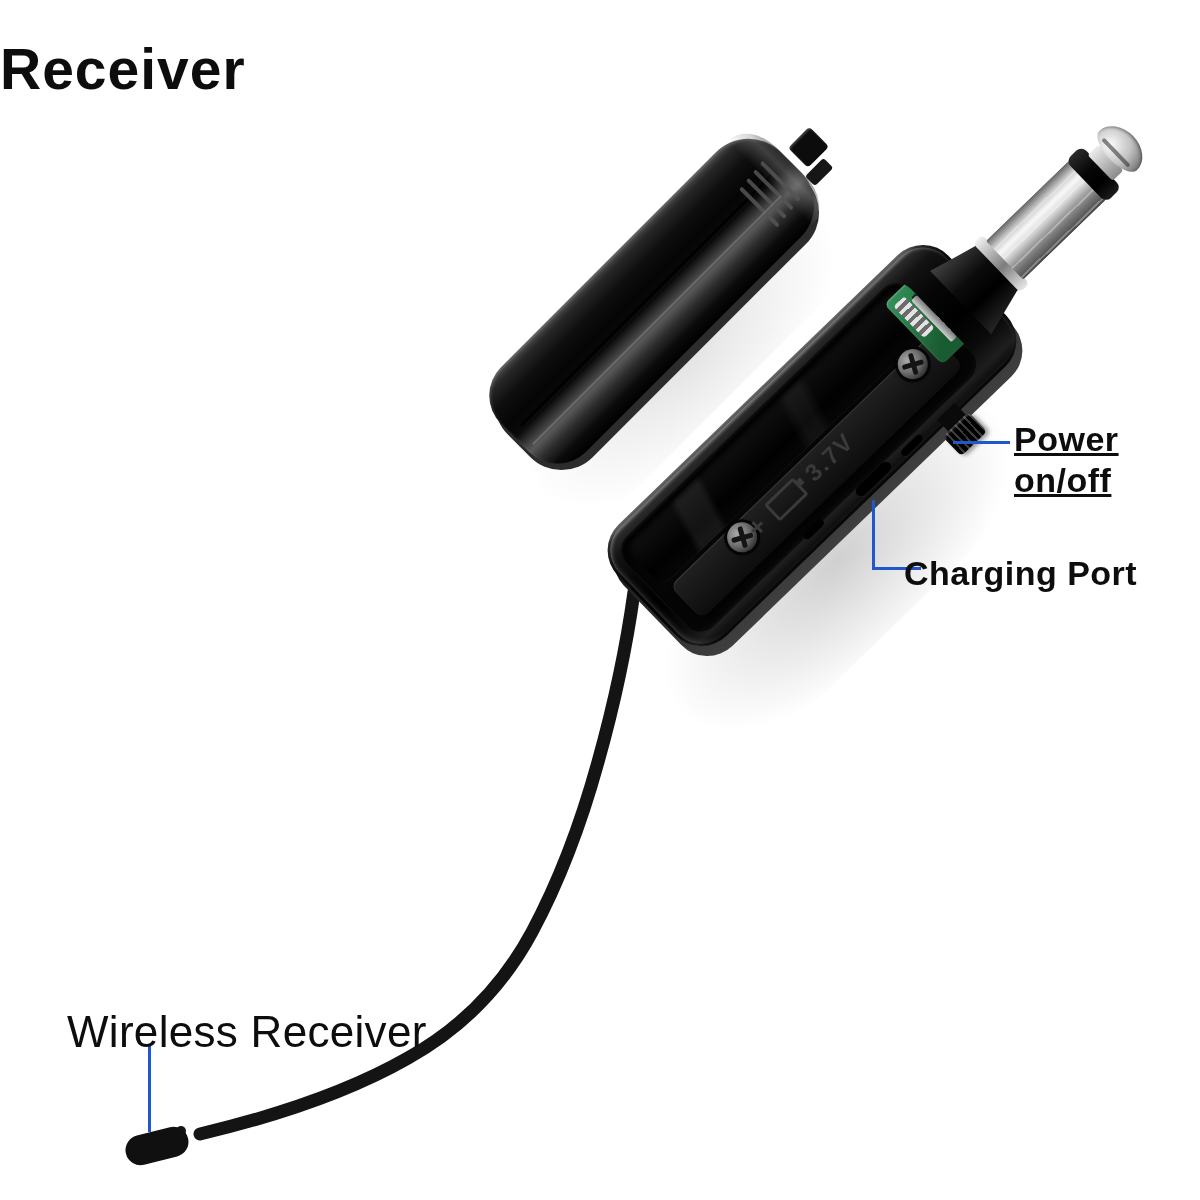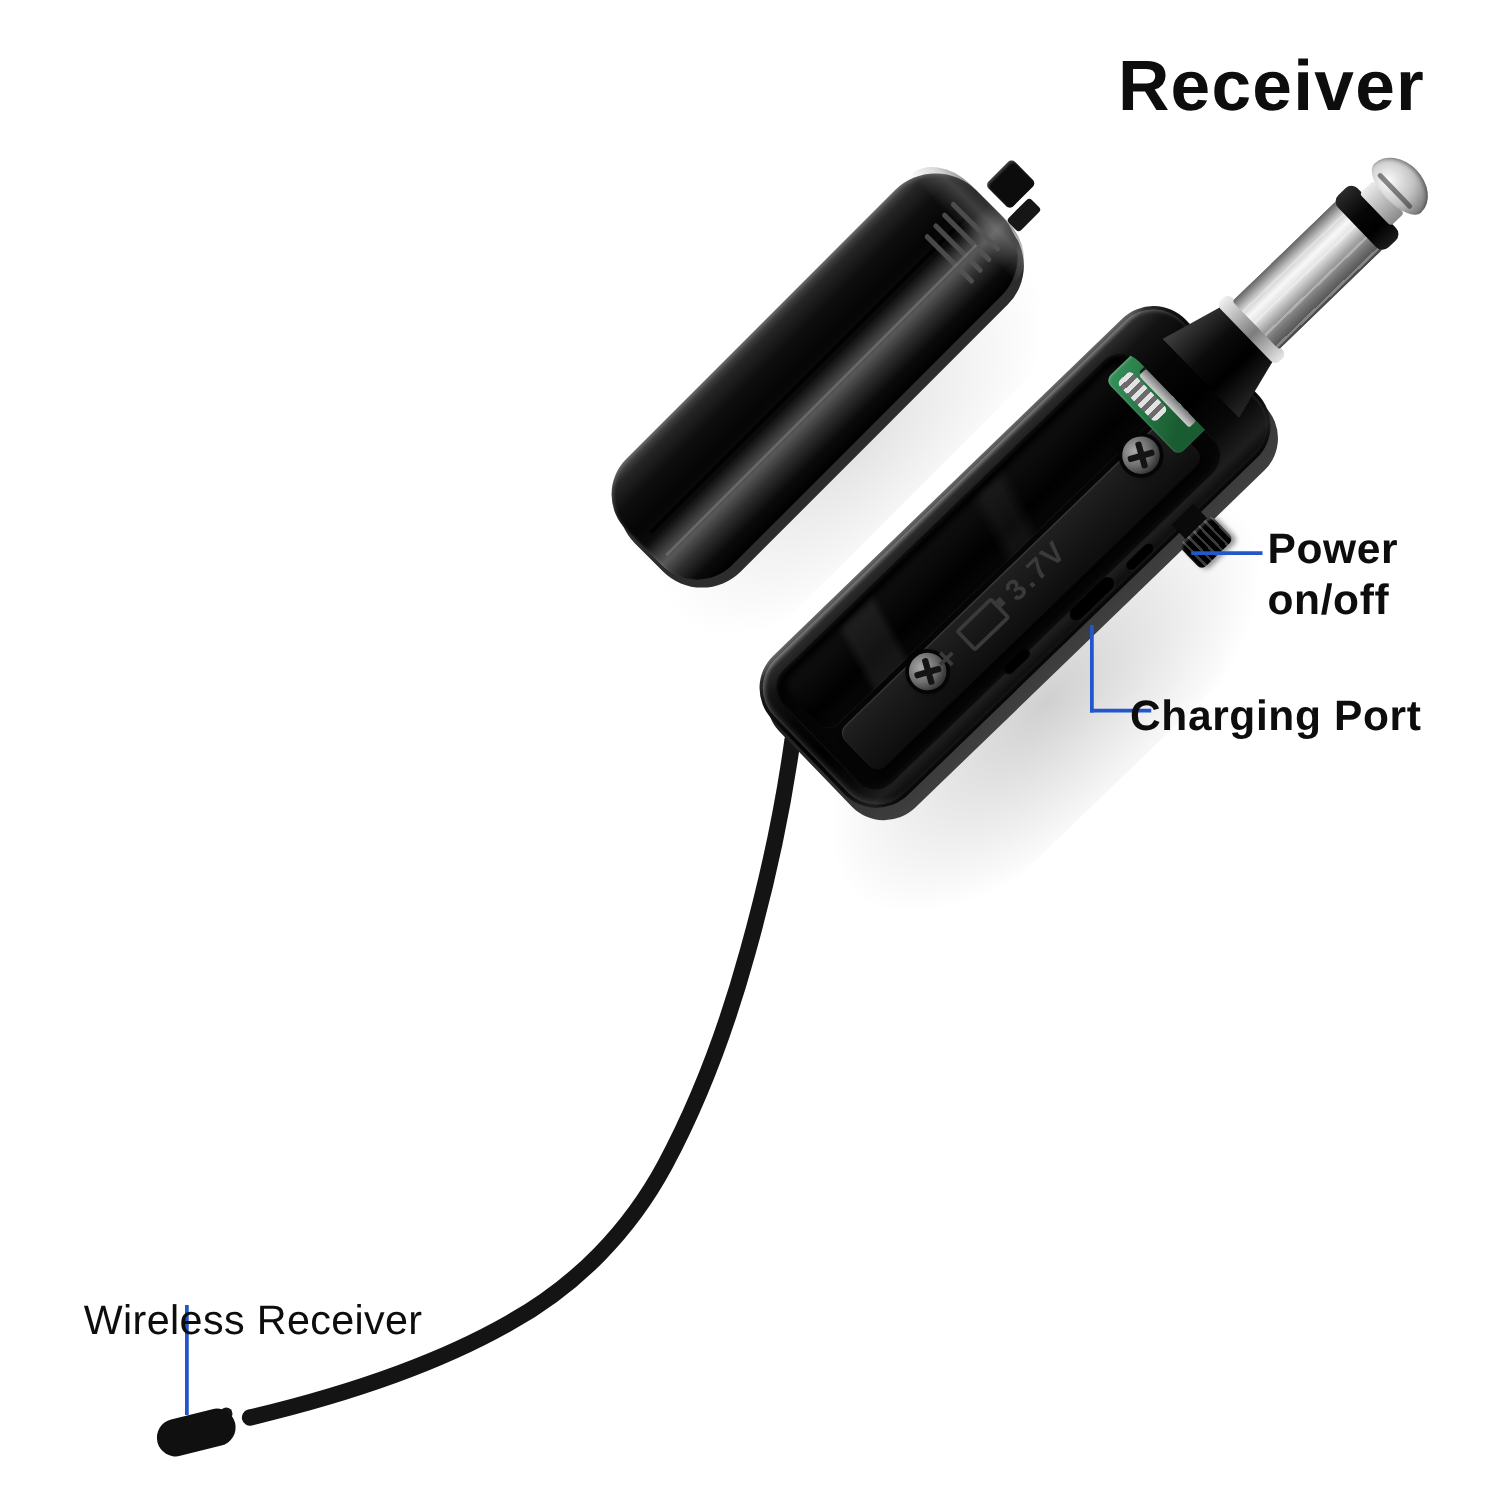"Receiver" .page-title { text-align: right -> left }
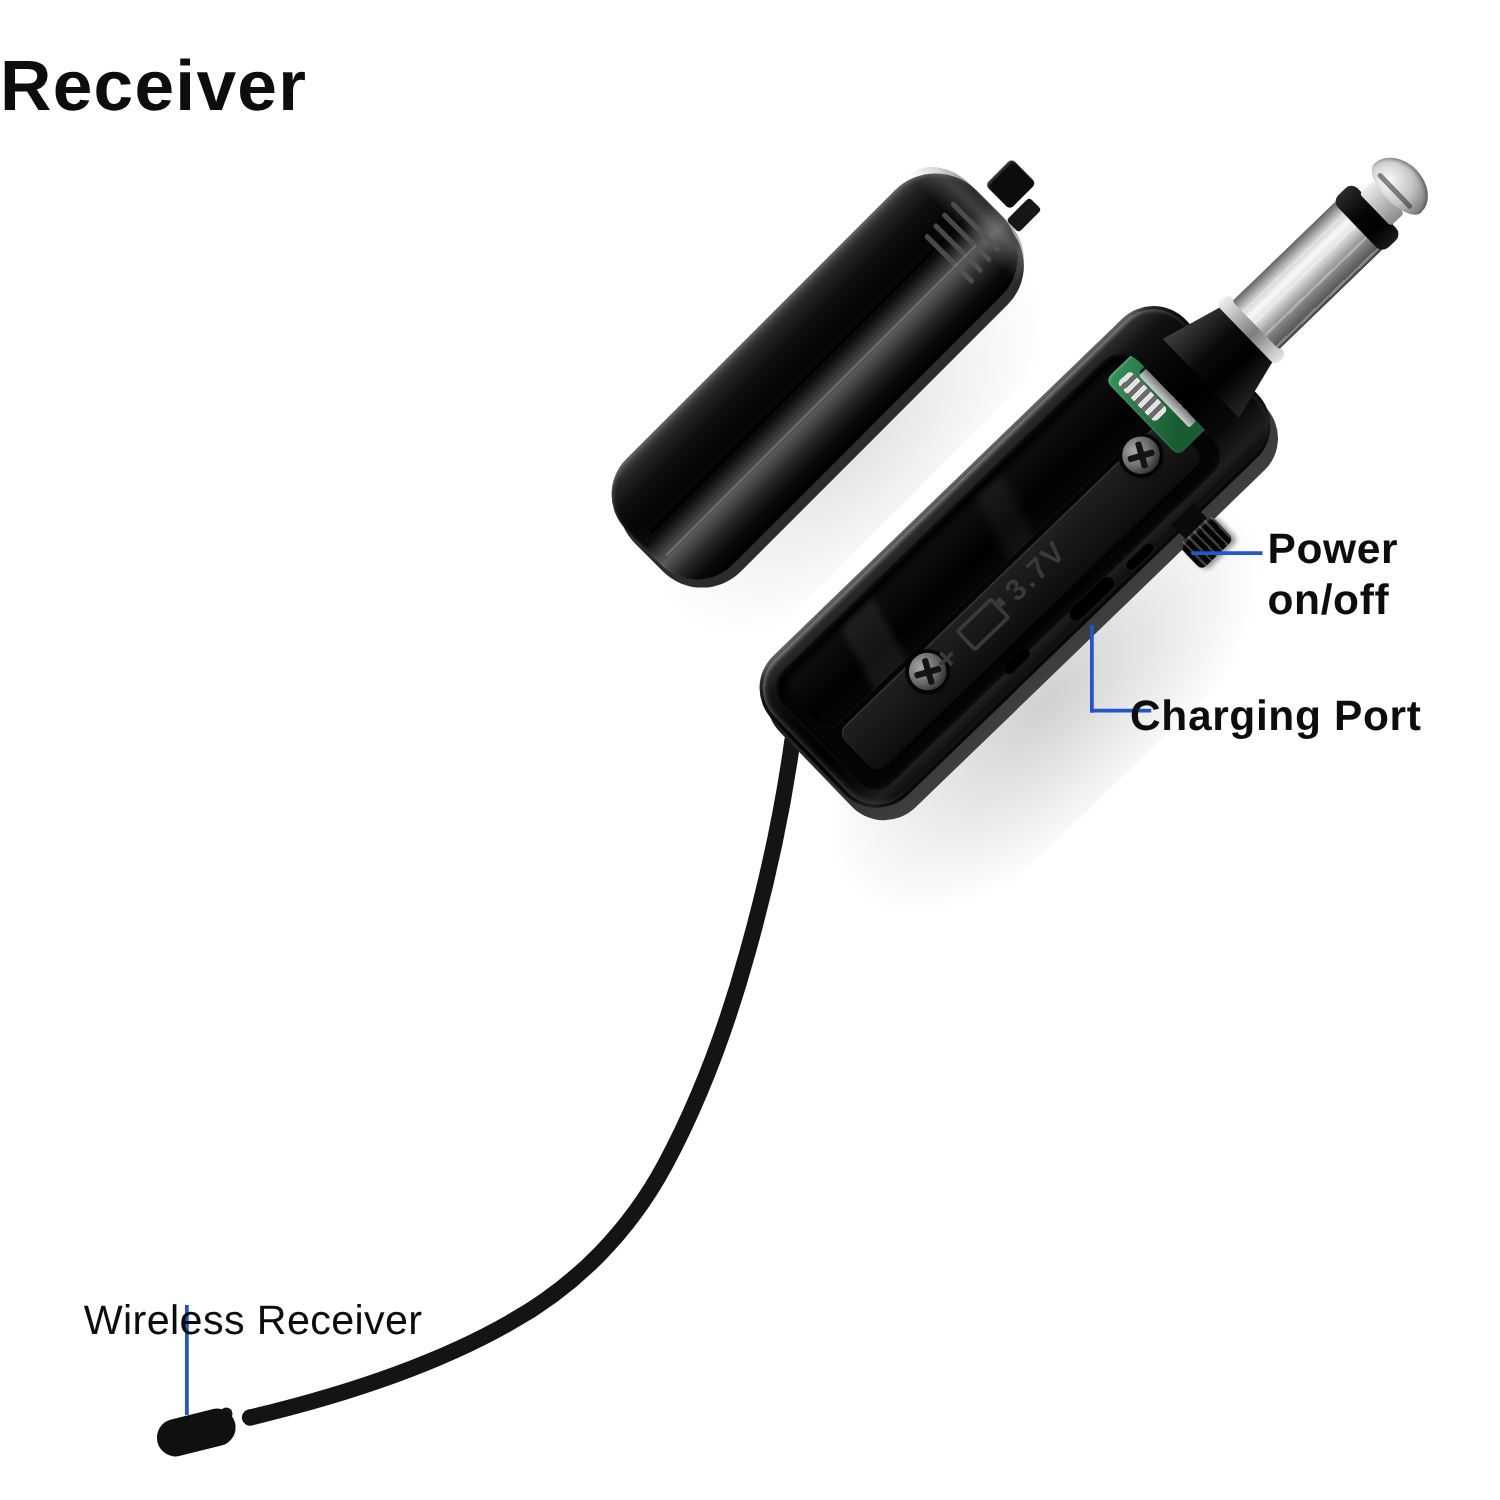"Power" .label-power { text-decoration: none -> underline }
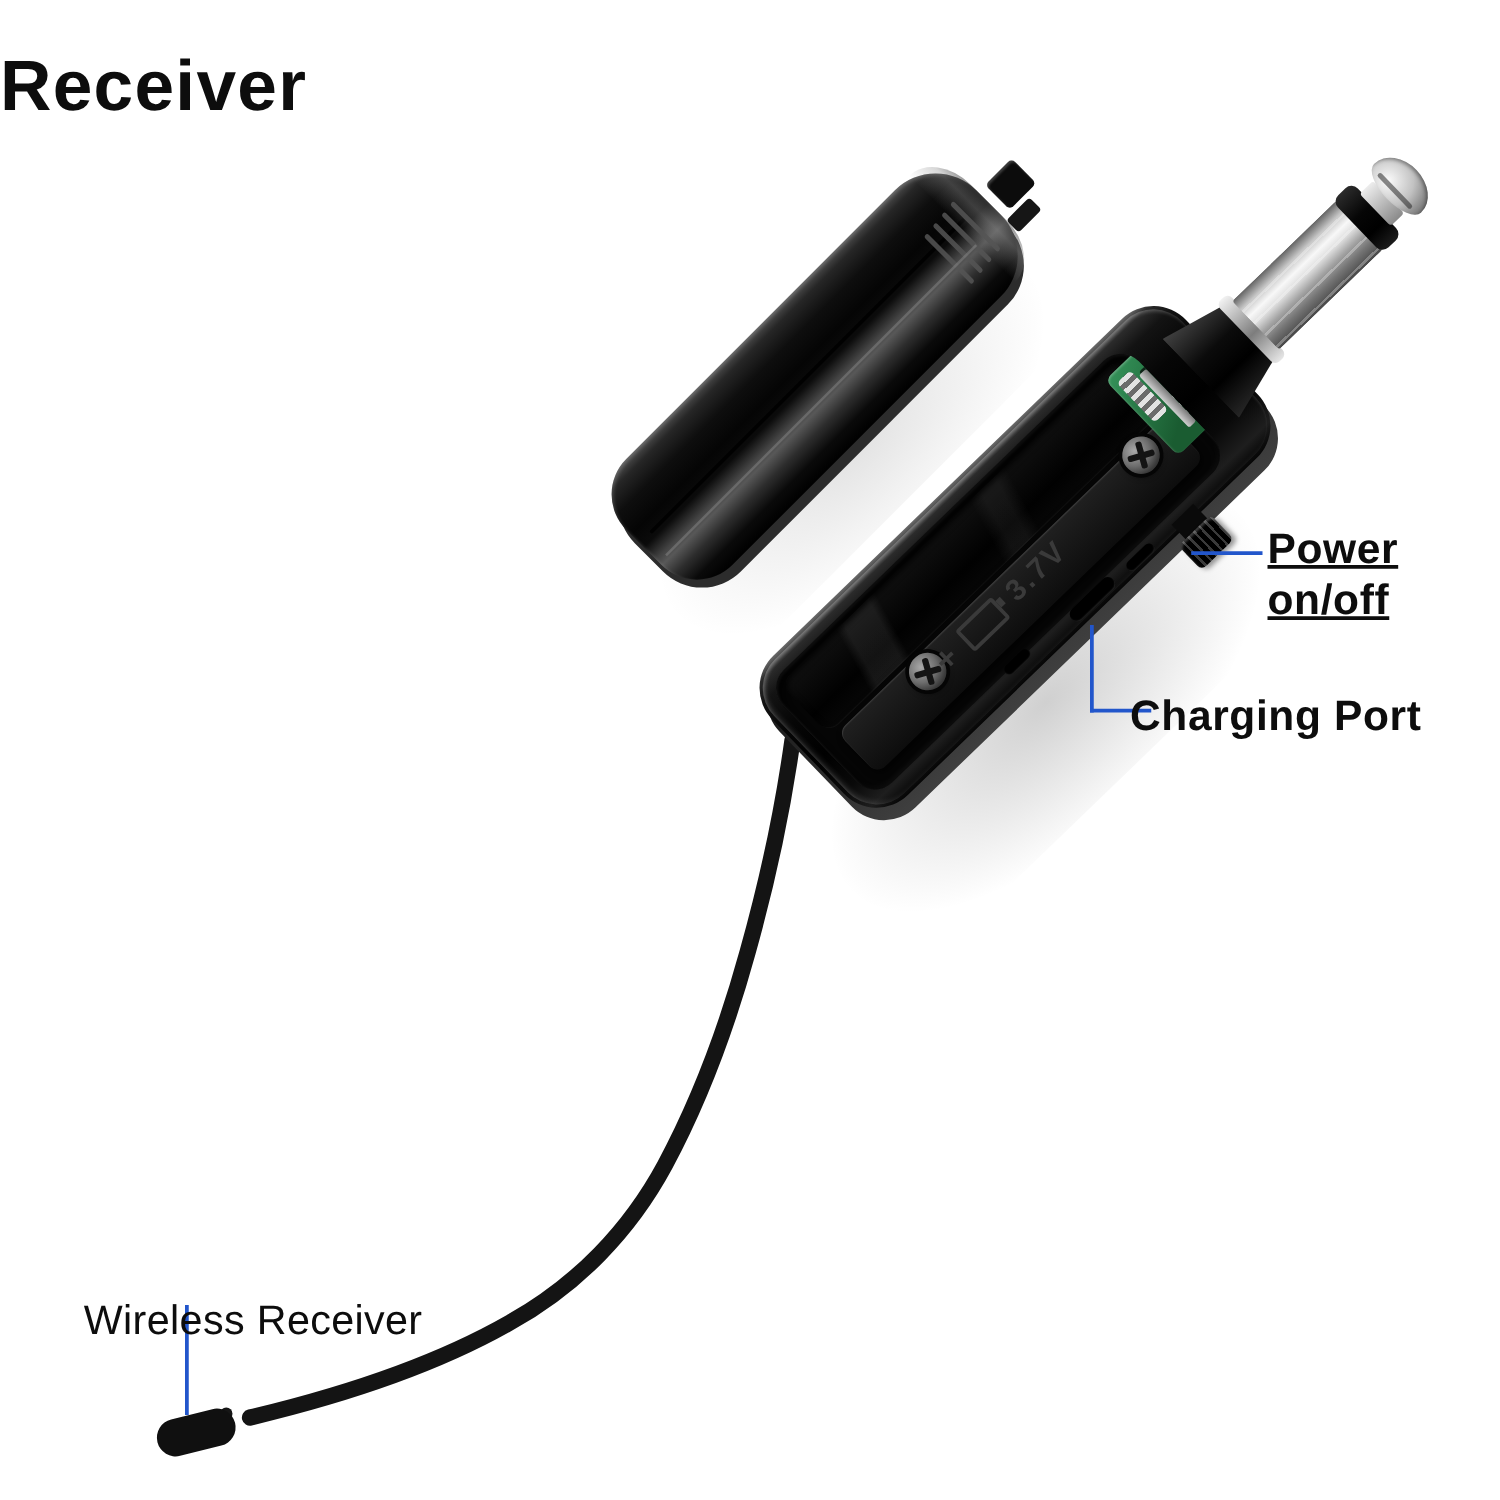"Wireless Receiver" .label-wireless { font-size: 33px -> 44px; top: 1037px -> 1007px }
